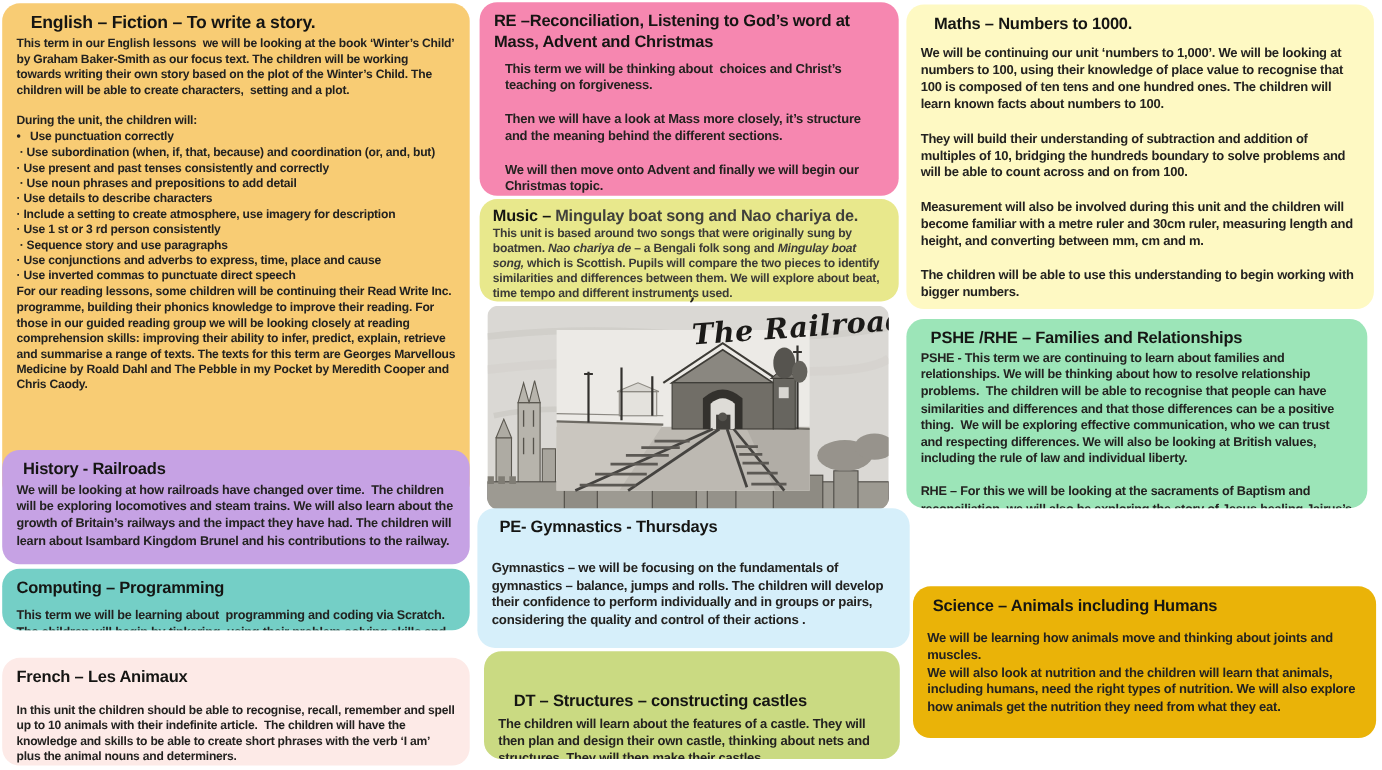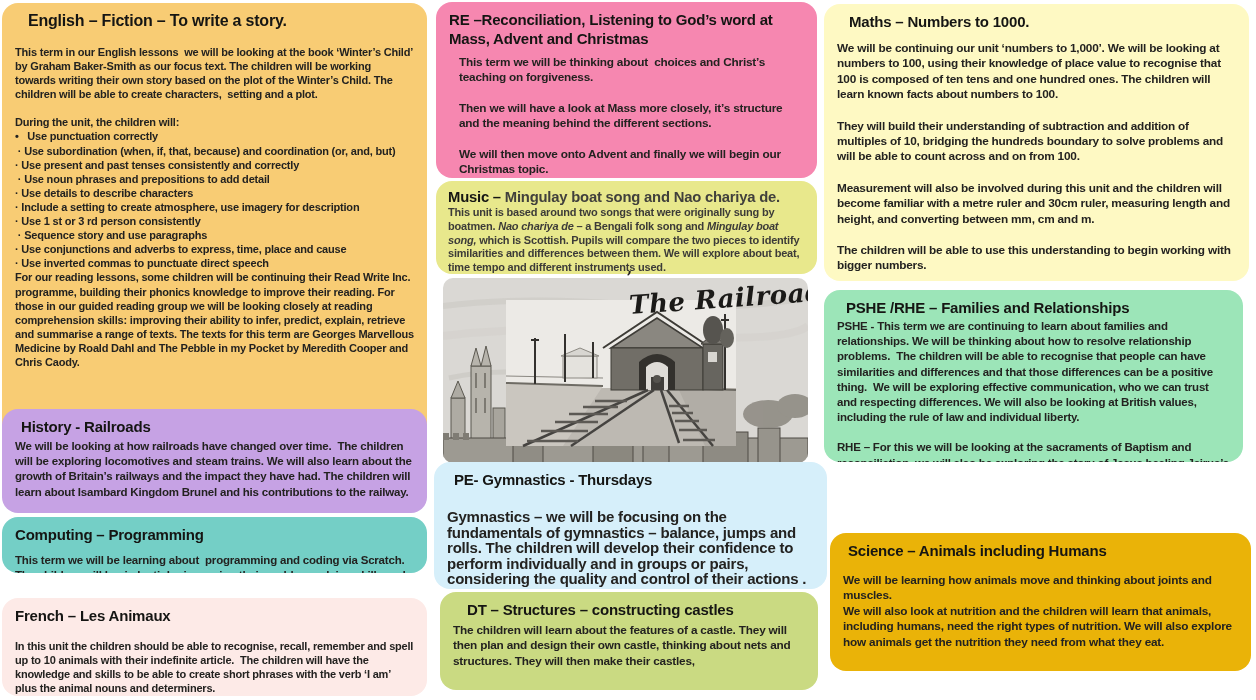"This term in our English" #card-english .intro { margin-top: 15px -> 3px }
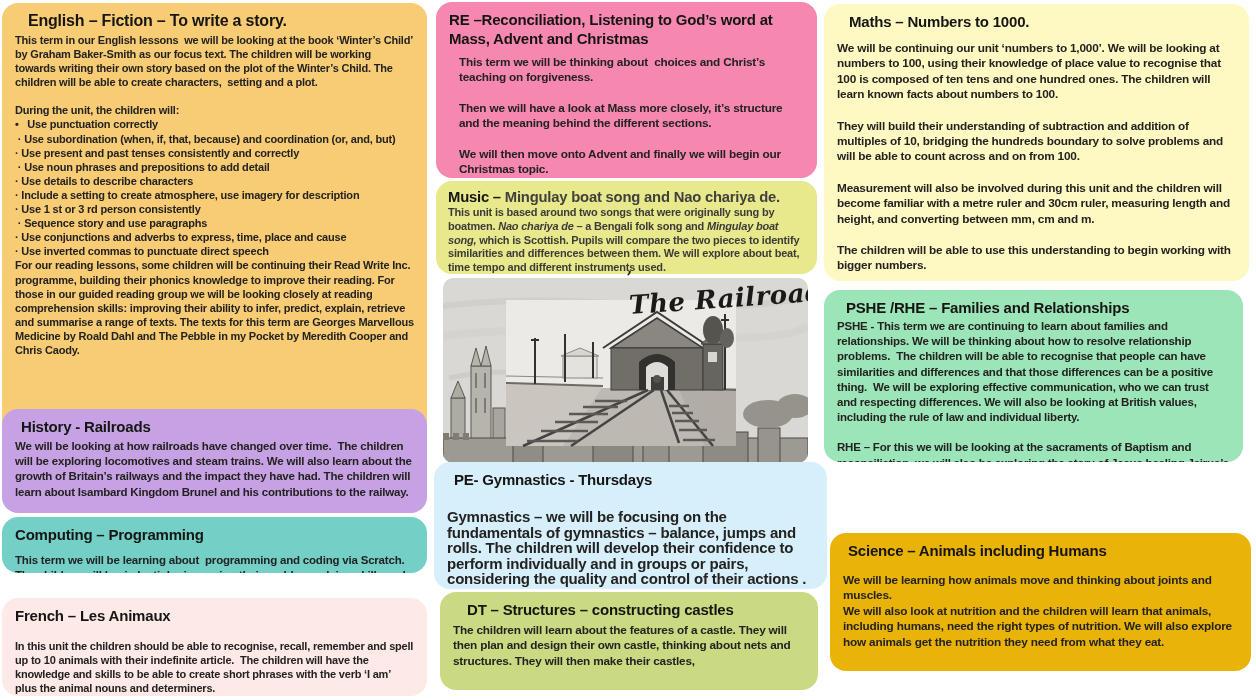"Gymnastics – we will be" #card-pe .body { font-size: 15px -> 12px }
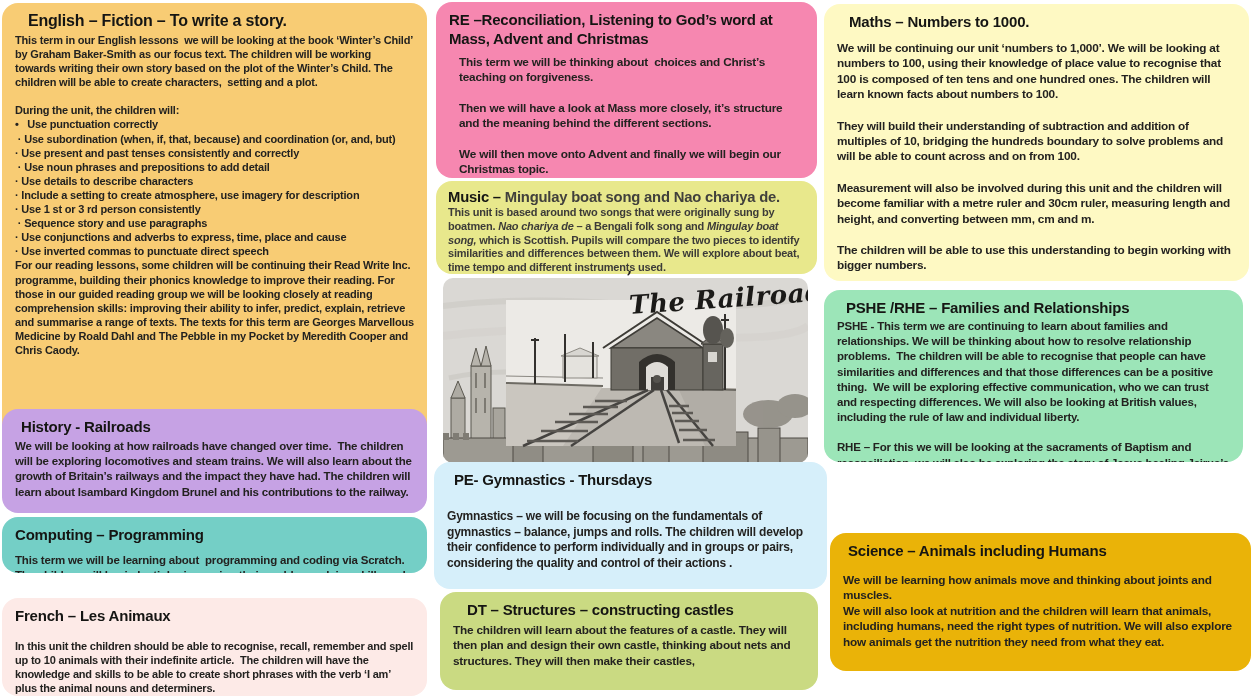"DT – Structures – constructing" #card-dt h2 { margin-top: none -> 28px }
